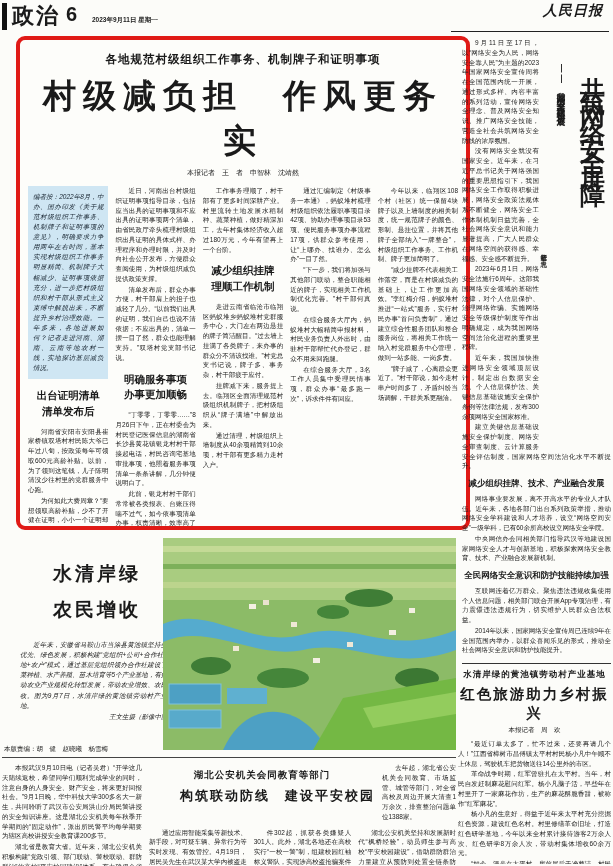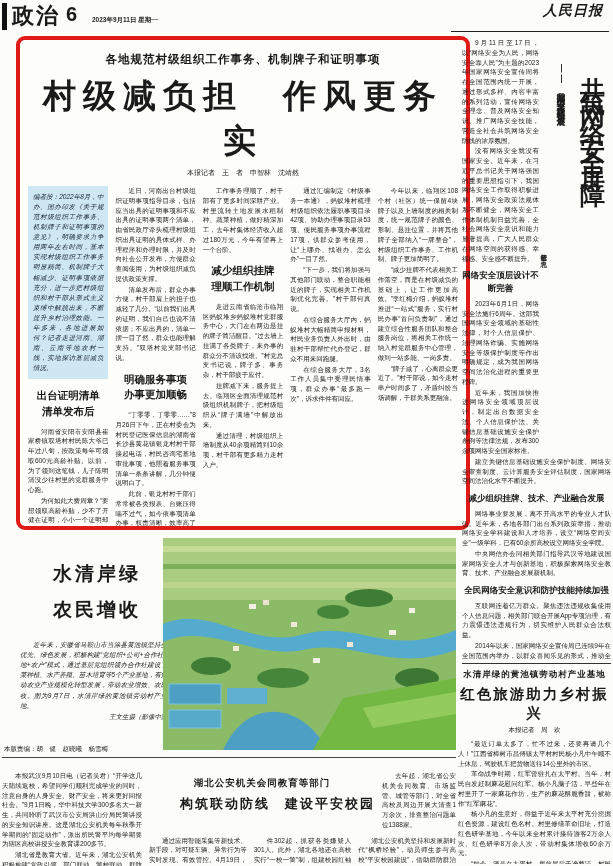"网络安全顶层设计不断完善" div.subhead { html: <div>网络安全顶层设计不断完善</div> -> none }
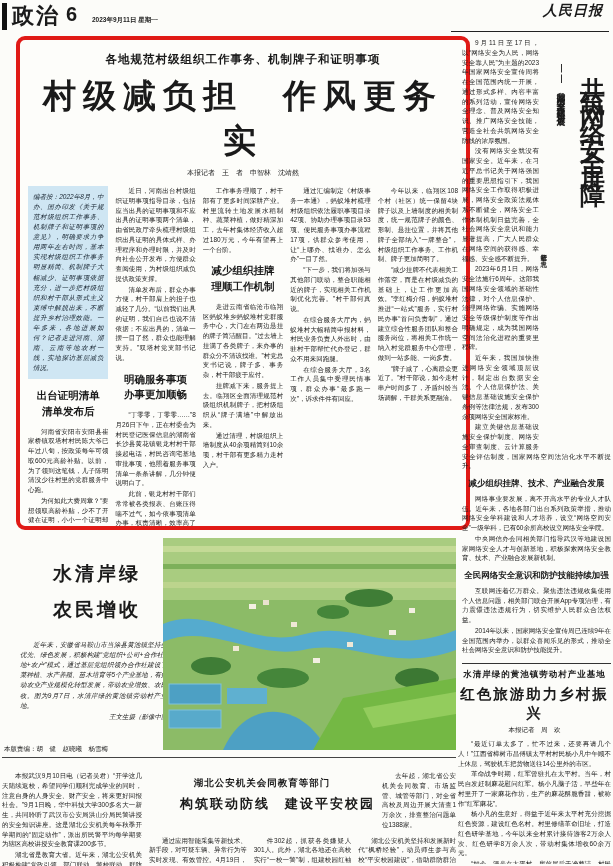"湖北公安机关会同教育等部门" #campus { padding-top: 13px -> 5px }
